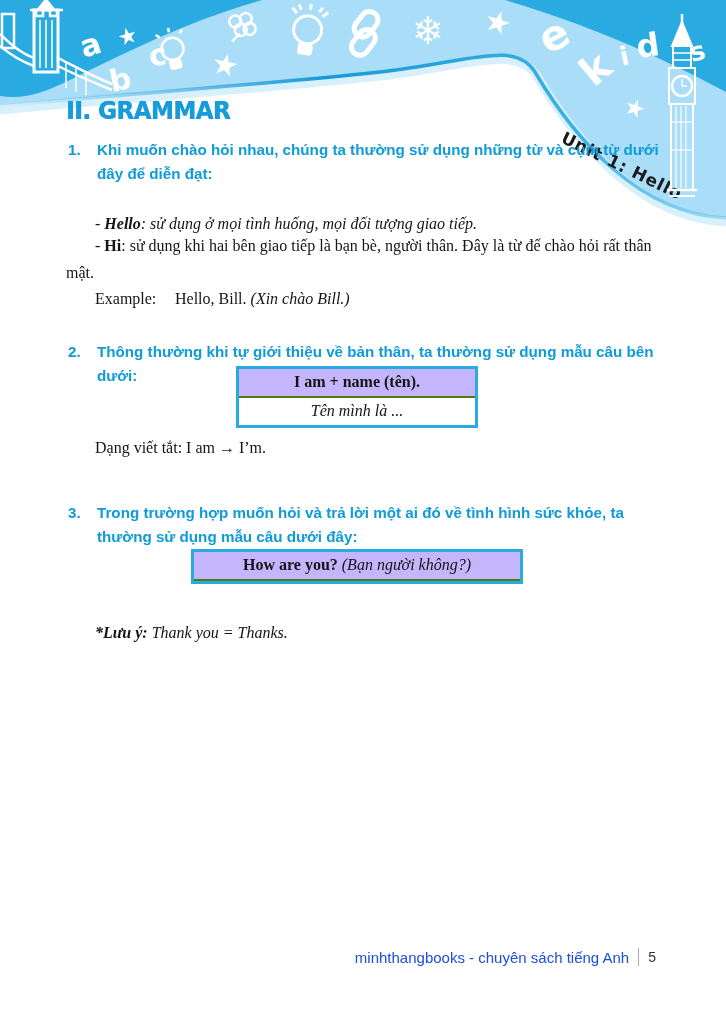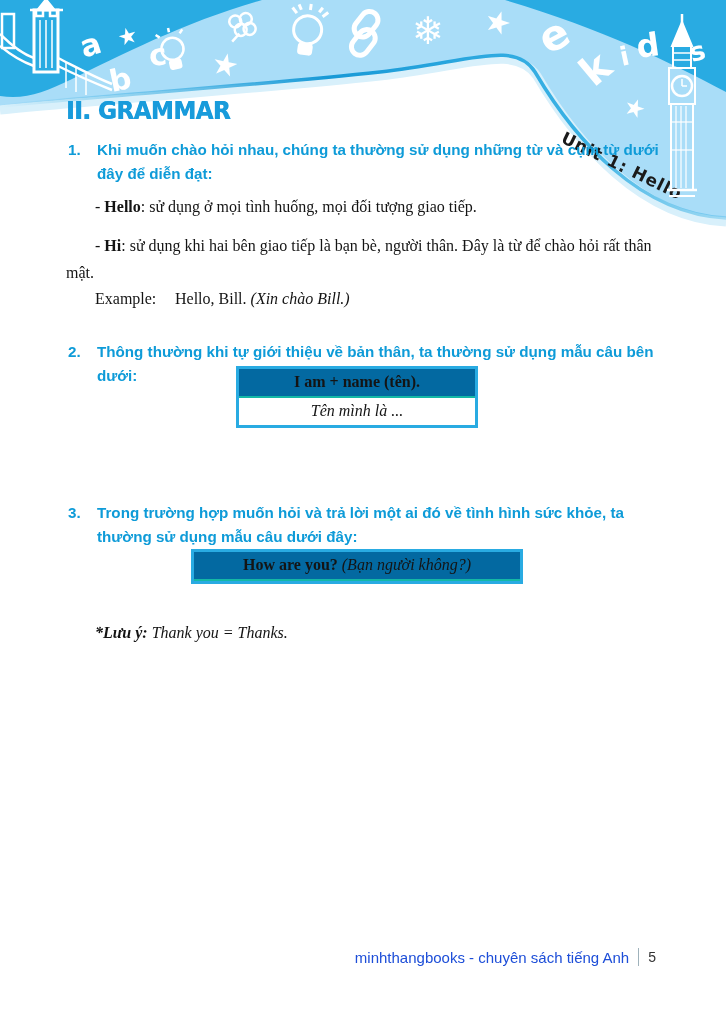"- Hello: sử dụng ở" div.para { font-style: none -> italic; top: 193px -> 210px }
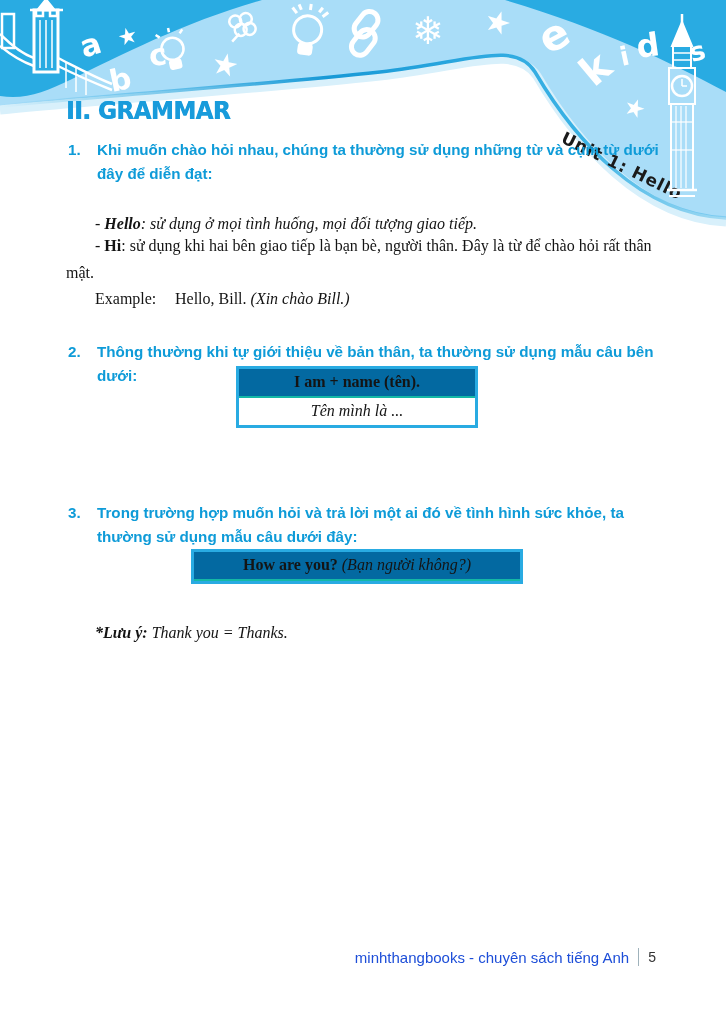"I am + name (tên)." .pattern-box .row1 { background: #0369a1 -> #c4b5fd; border-bottom: 2px solid #14b8a6 -> 2px solid #4d7c0f }
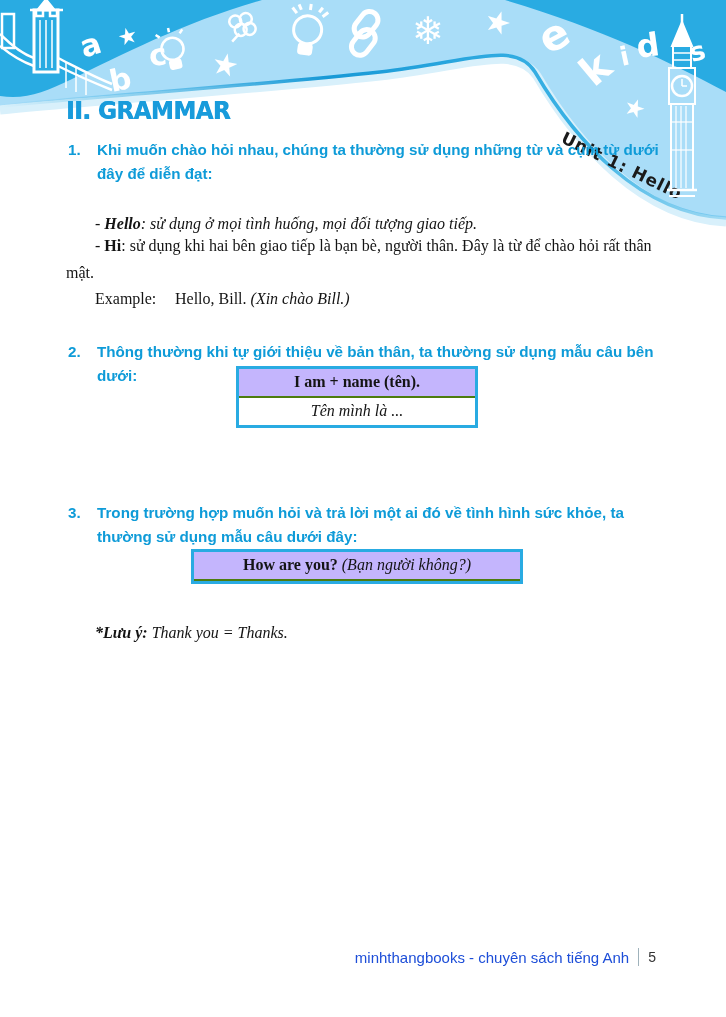"Dạng viết tắt: I am" div.para { html: none -> <div>Dạng viết tắt: I am → I’m.</div> }
